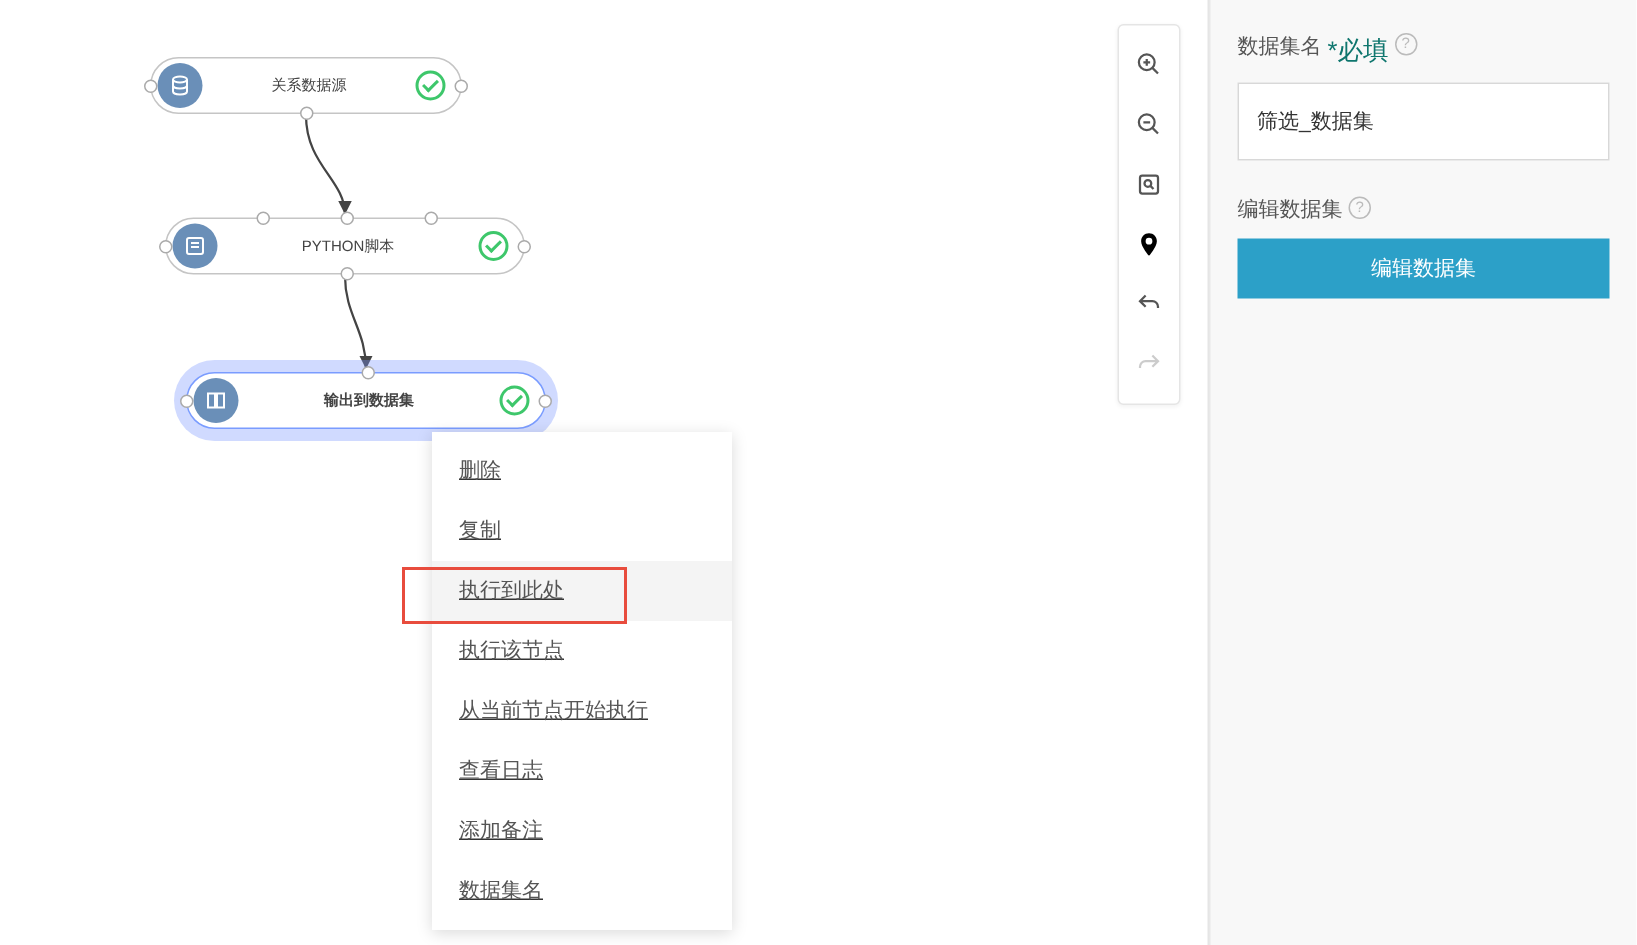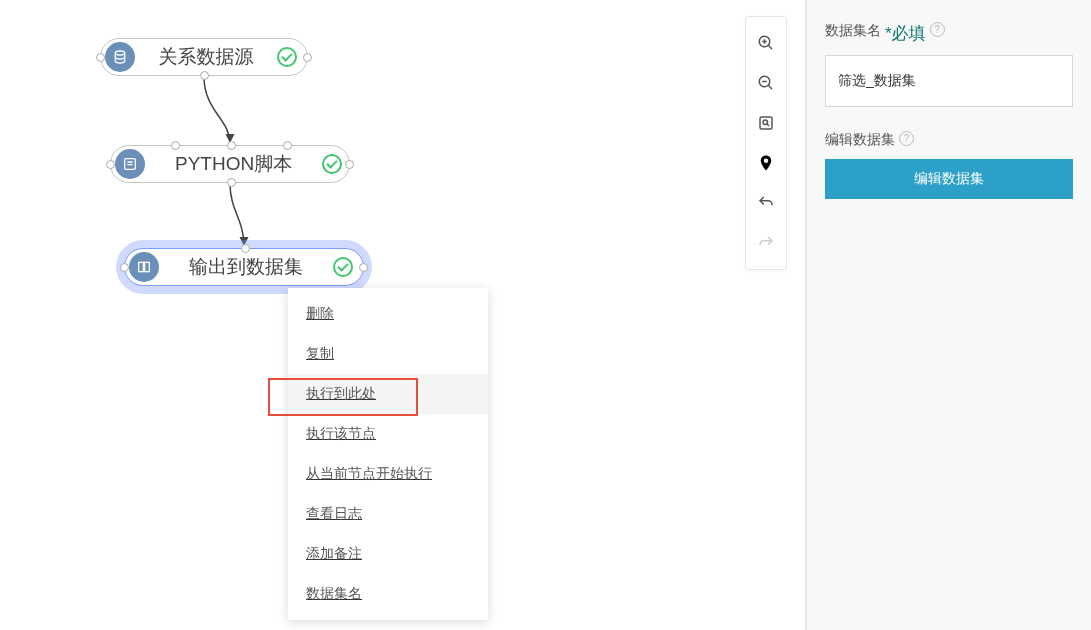"关系数据源" .node-label { font-size: 19px -> 10px }
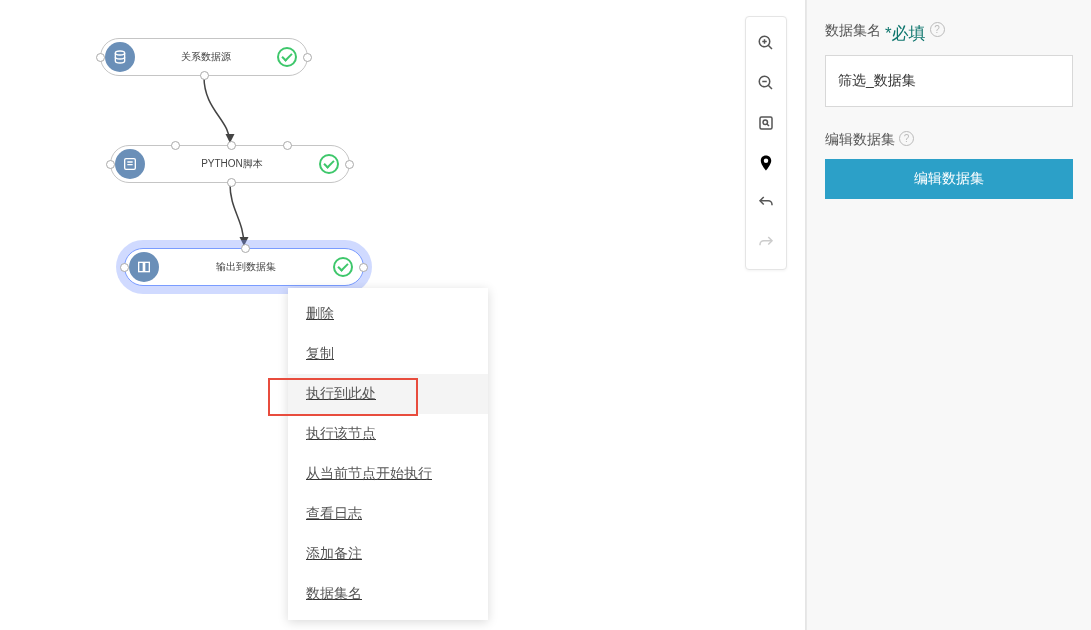"输出到数据集" .flow-node.selected { font-weight: none -> bold }
